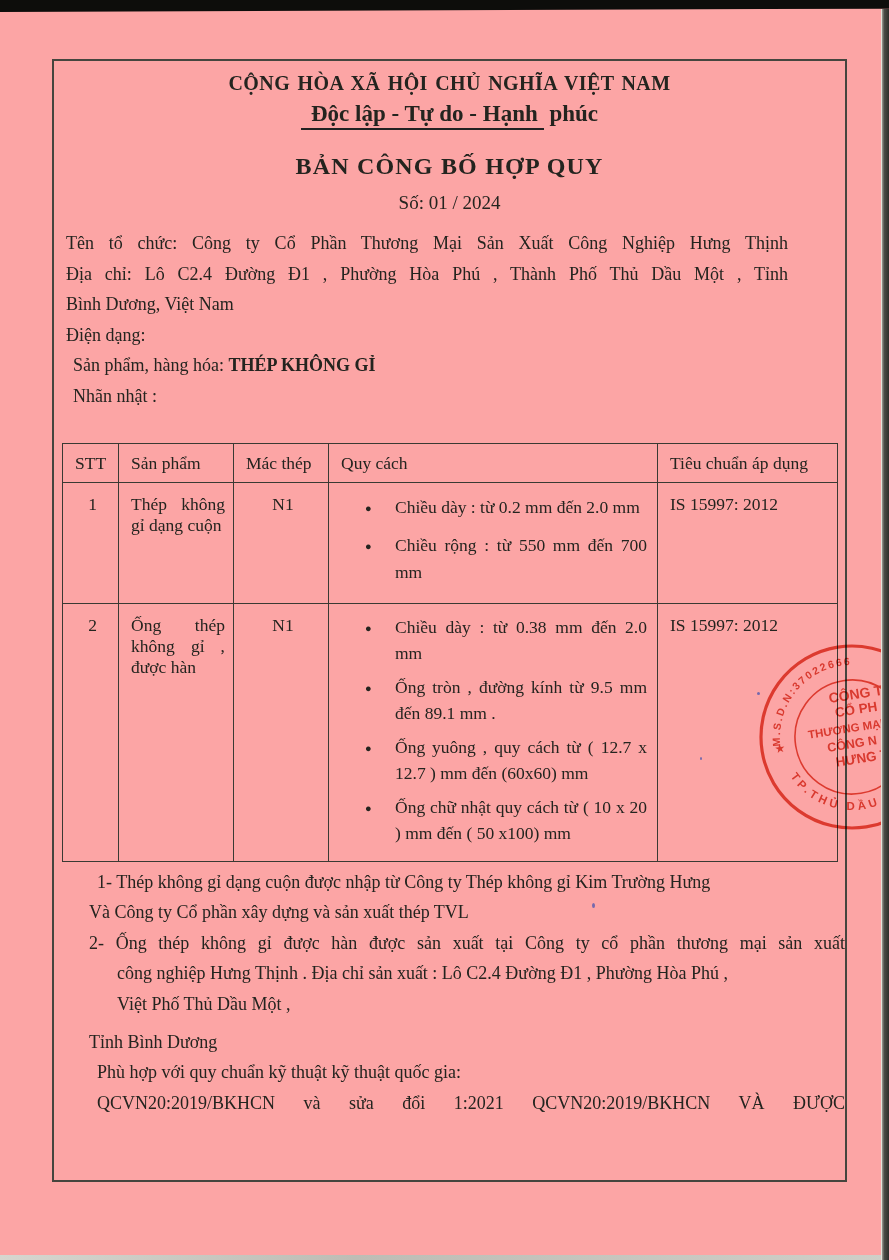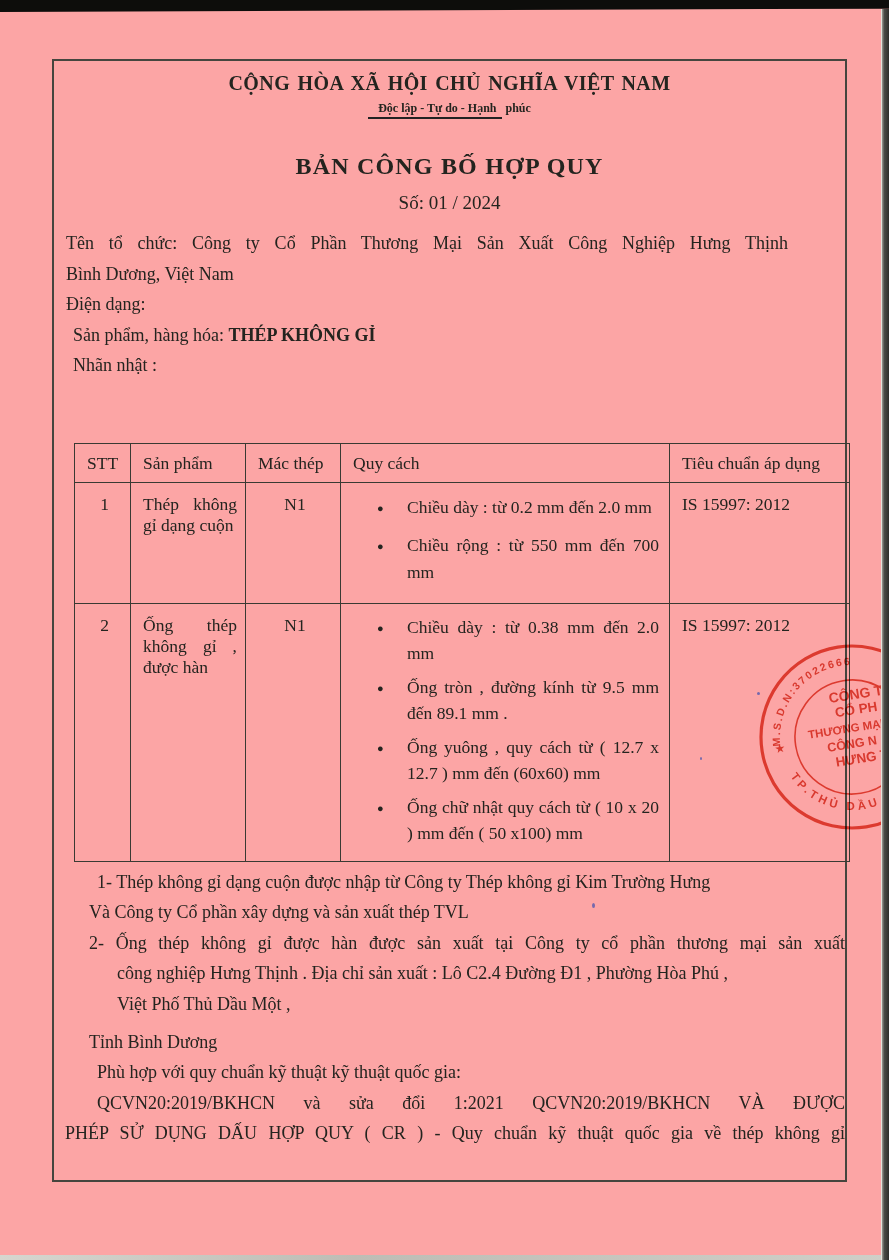"Độc lập - Tự do" .motto { font-size: 12px -> 23px }
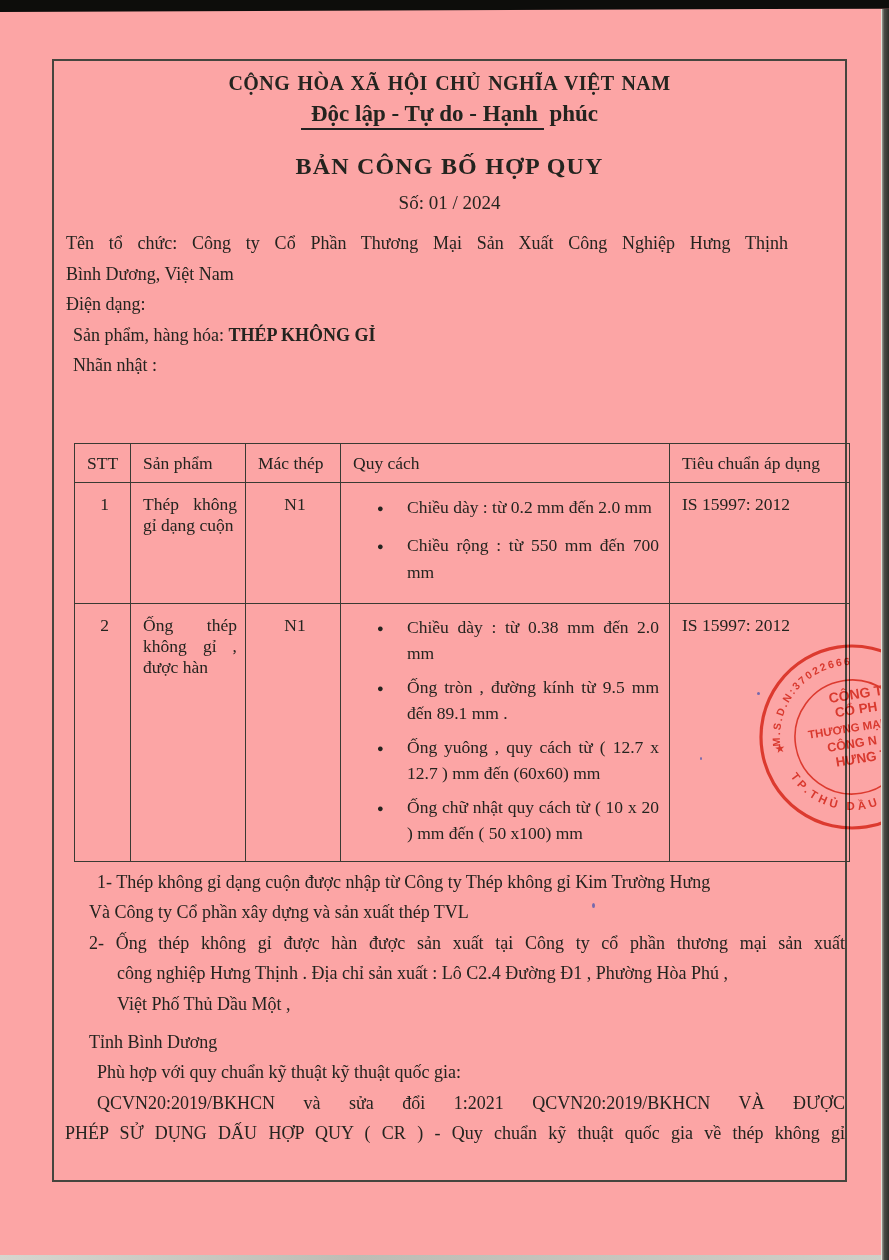"Địa chỉ: Lô C2.4 Đường" div.ln { html: none -> <div>Địa chỉ: Lô C2.4 Đường Đ1 , Phường Hòa Phú , Thành Phố Thủ Dầu Một , Tỉnh</div> }
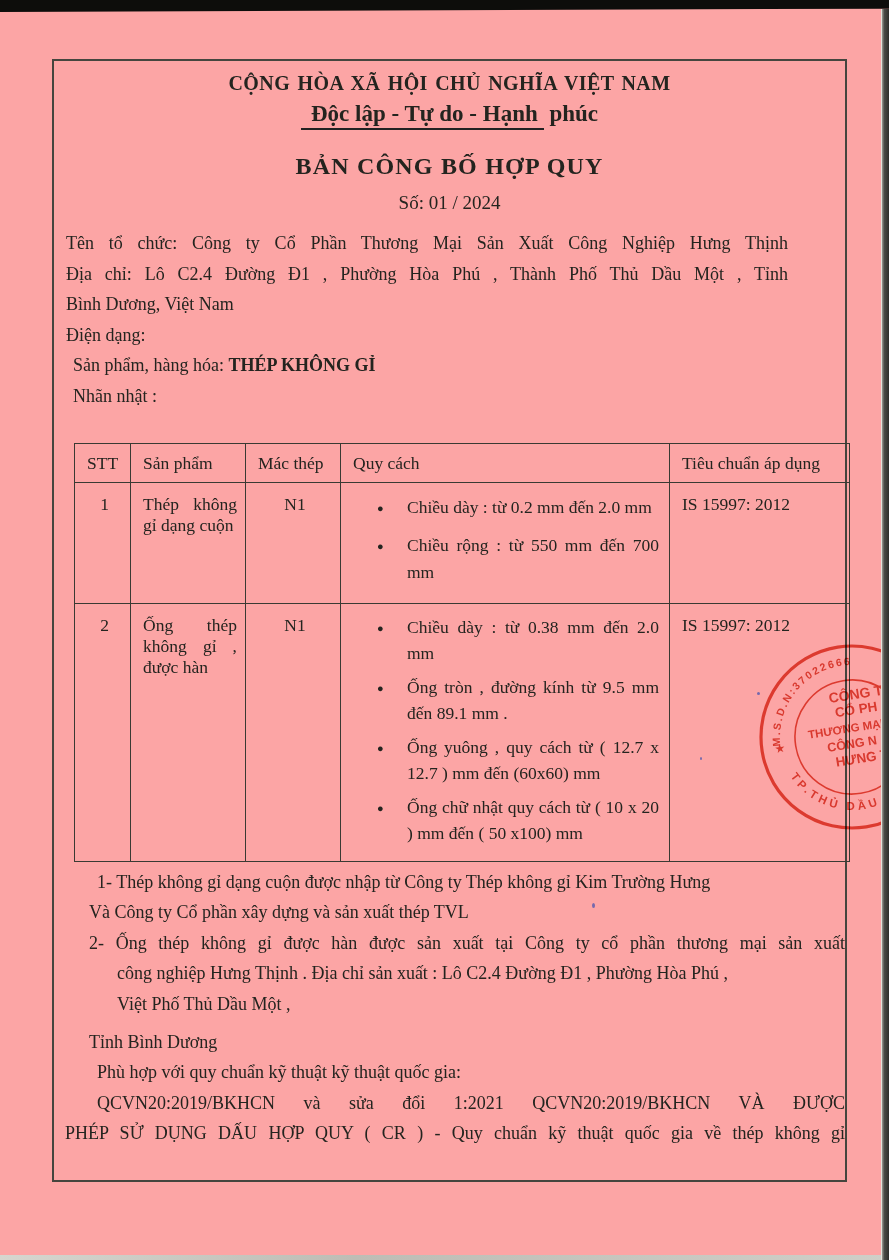"STT" table.spec { left: 20px -> 8px }
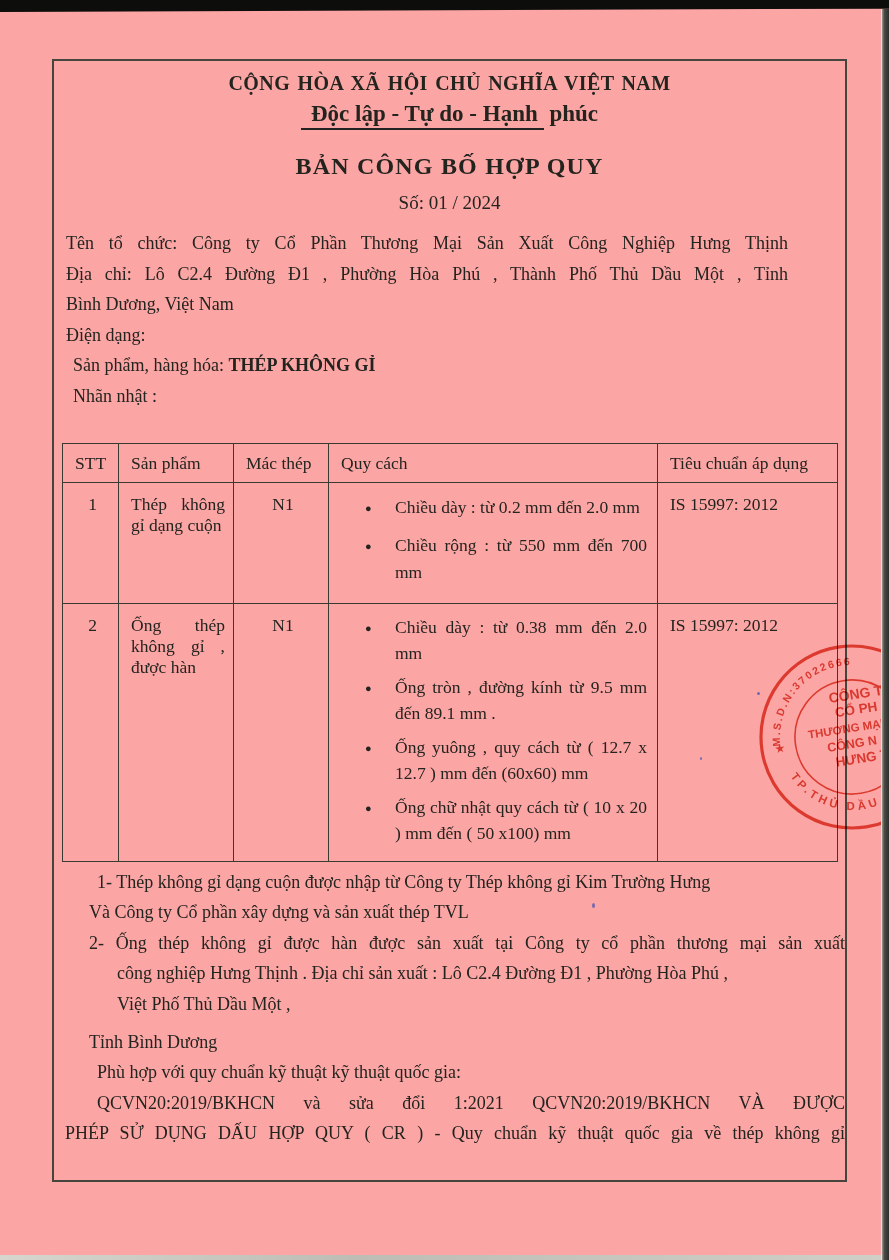"PHÉP SỬ DỤNG DẤU HỢP" div.ln { html: <div>PHÉP SỬ DỤNG DẤU HỢP QUY ( CR ) - Quy chuẩn kỹ thuật quốc gia về thép không gỉ</div> -> none }
